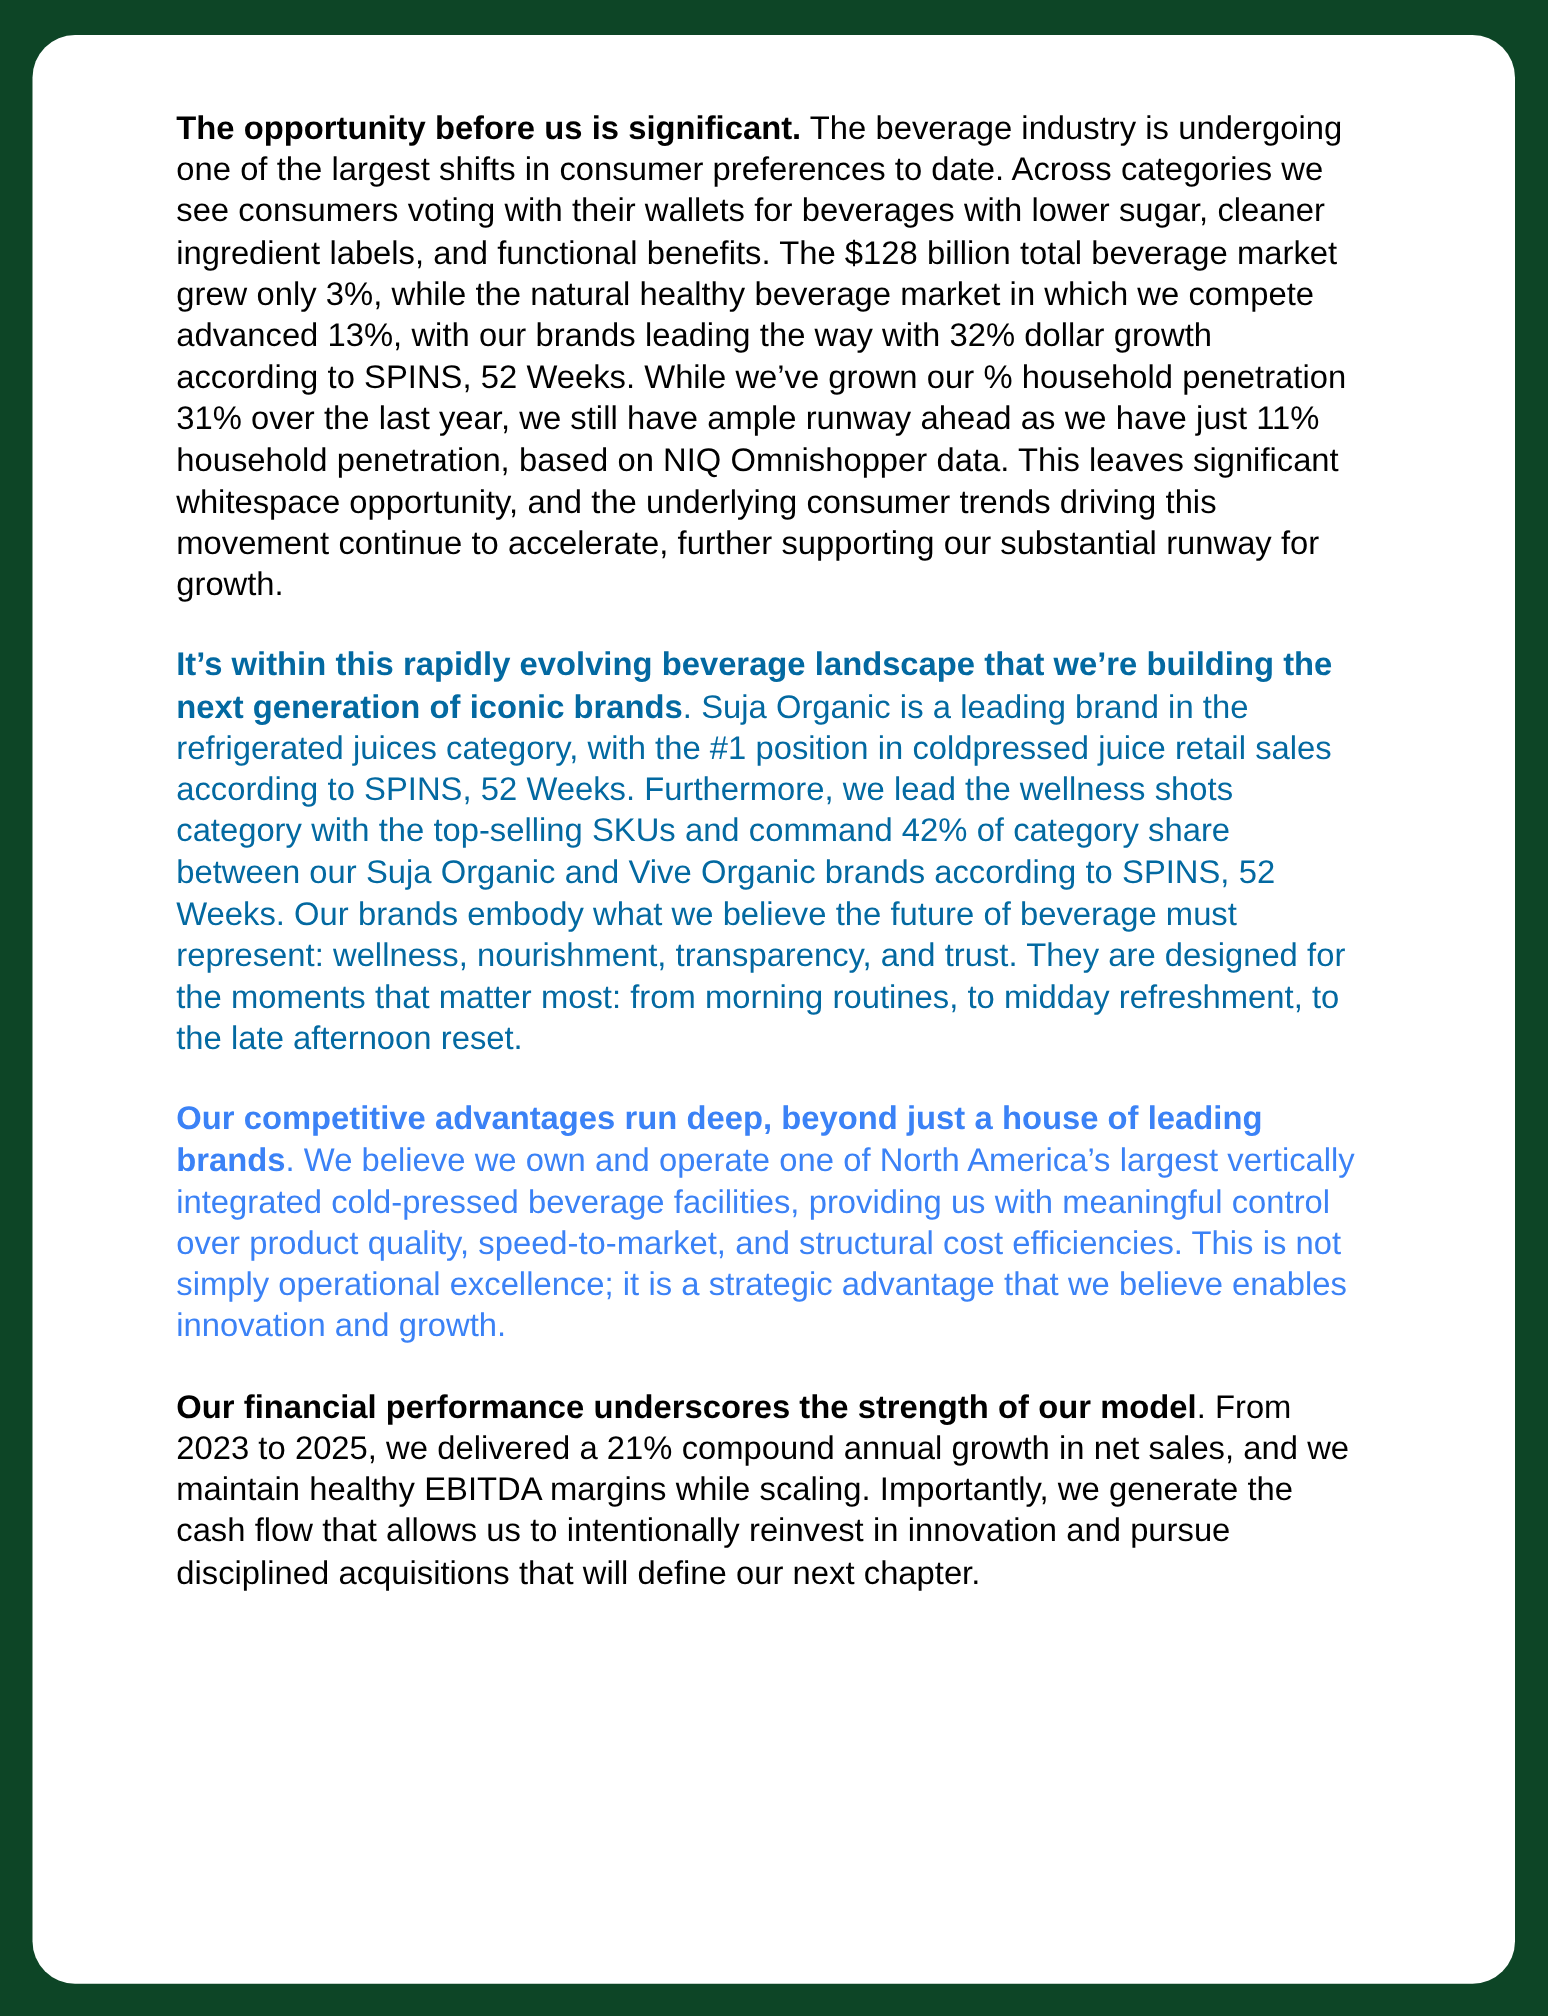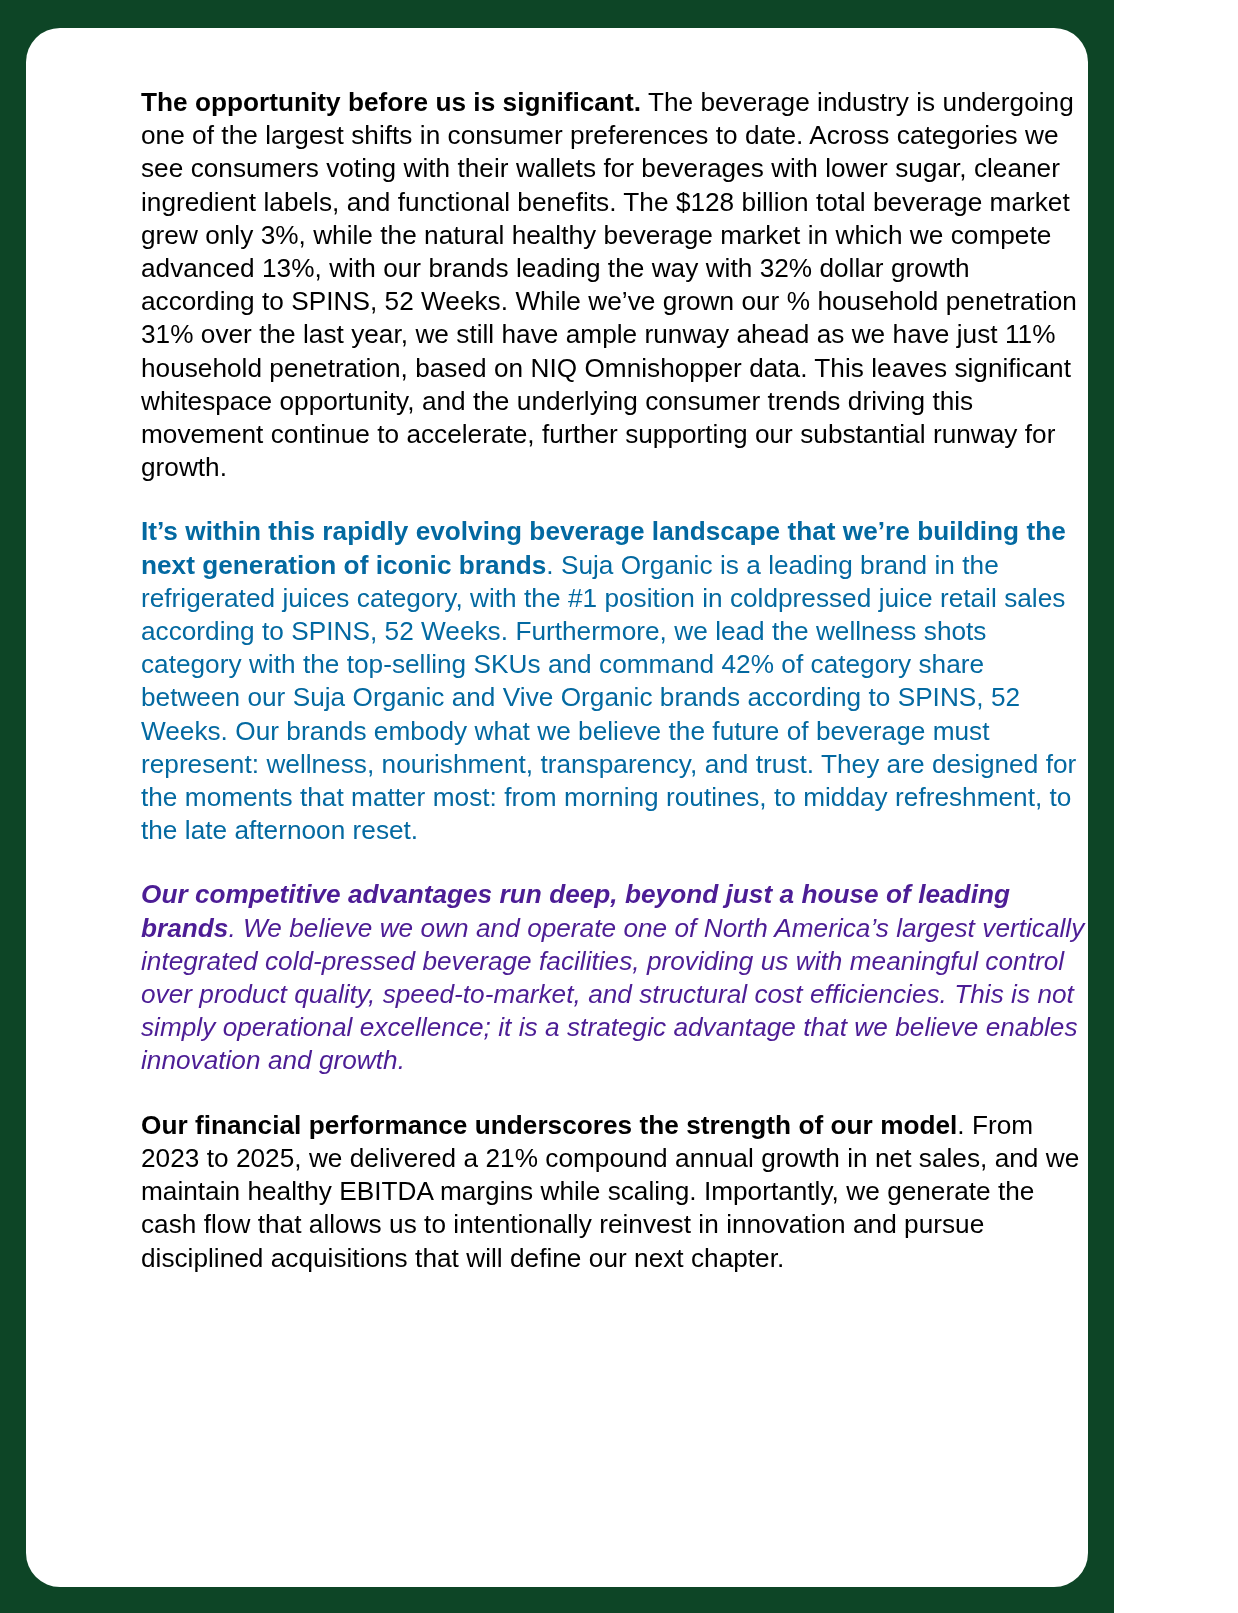"The opportunity before us is" #page { width: 1114px -> 1238px }
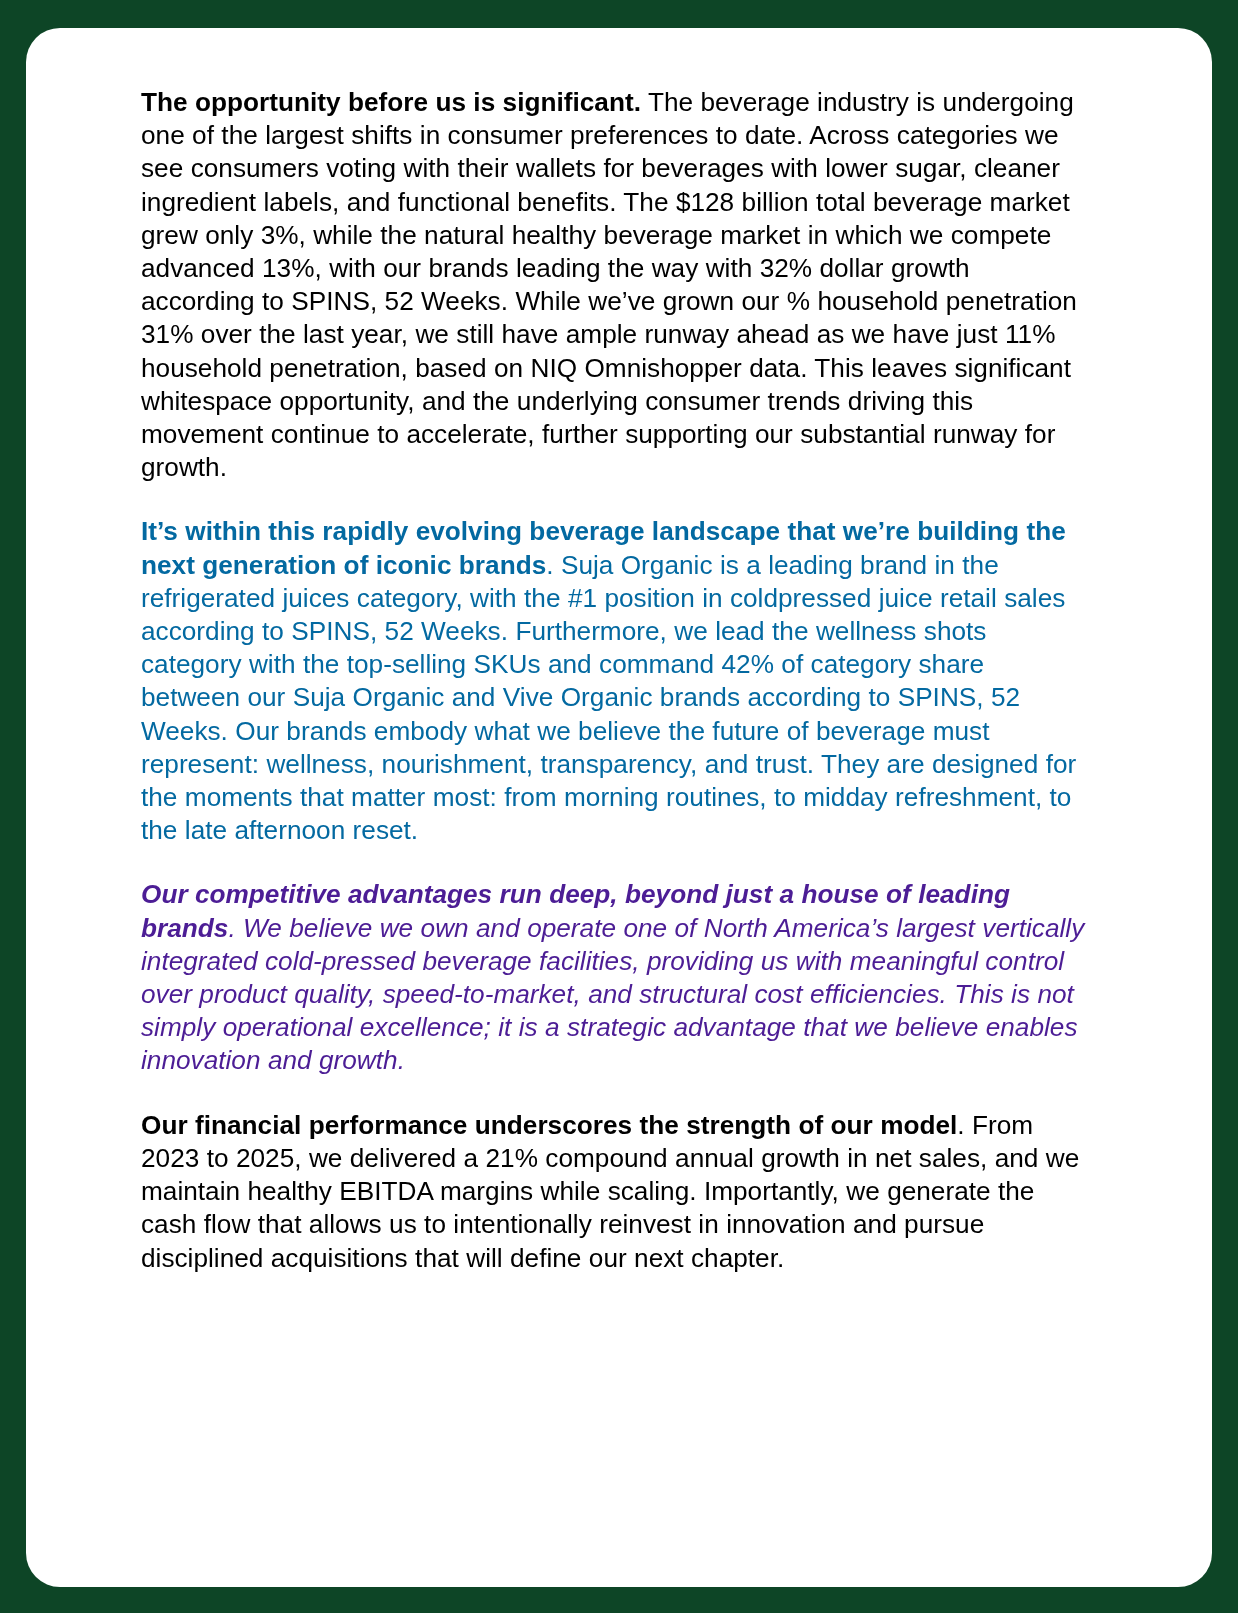"Our competitive advantages run deep," p.para { color: #4c1d95 -> #3b82f6; font-style: italic -> none }
